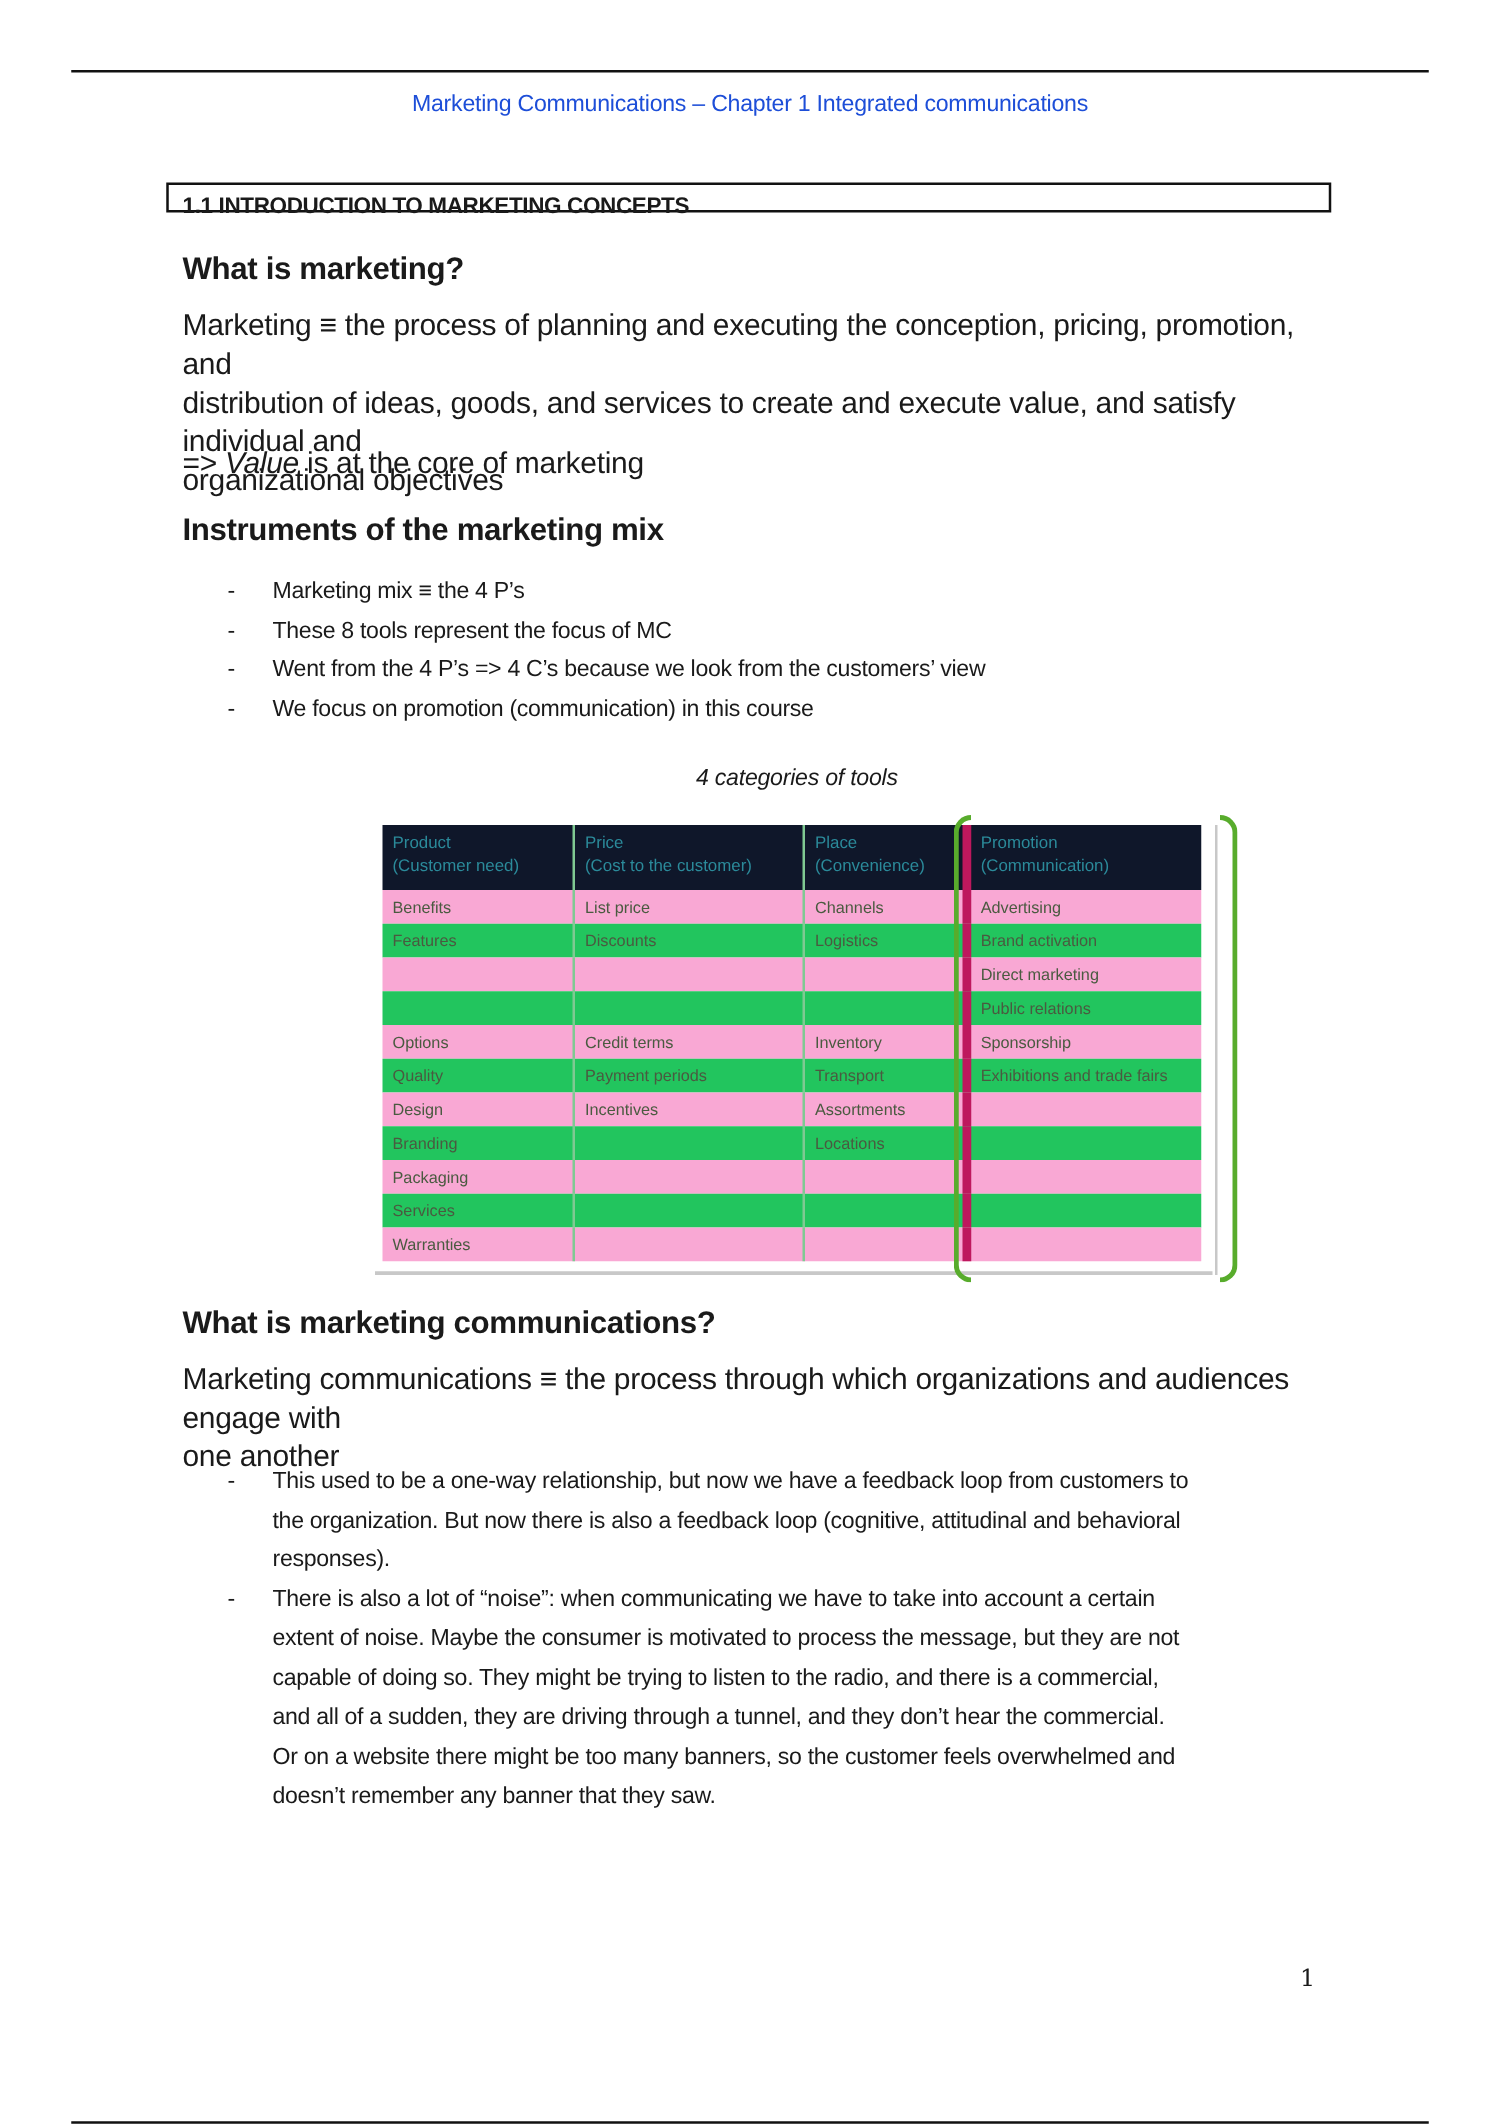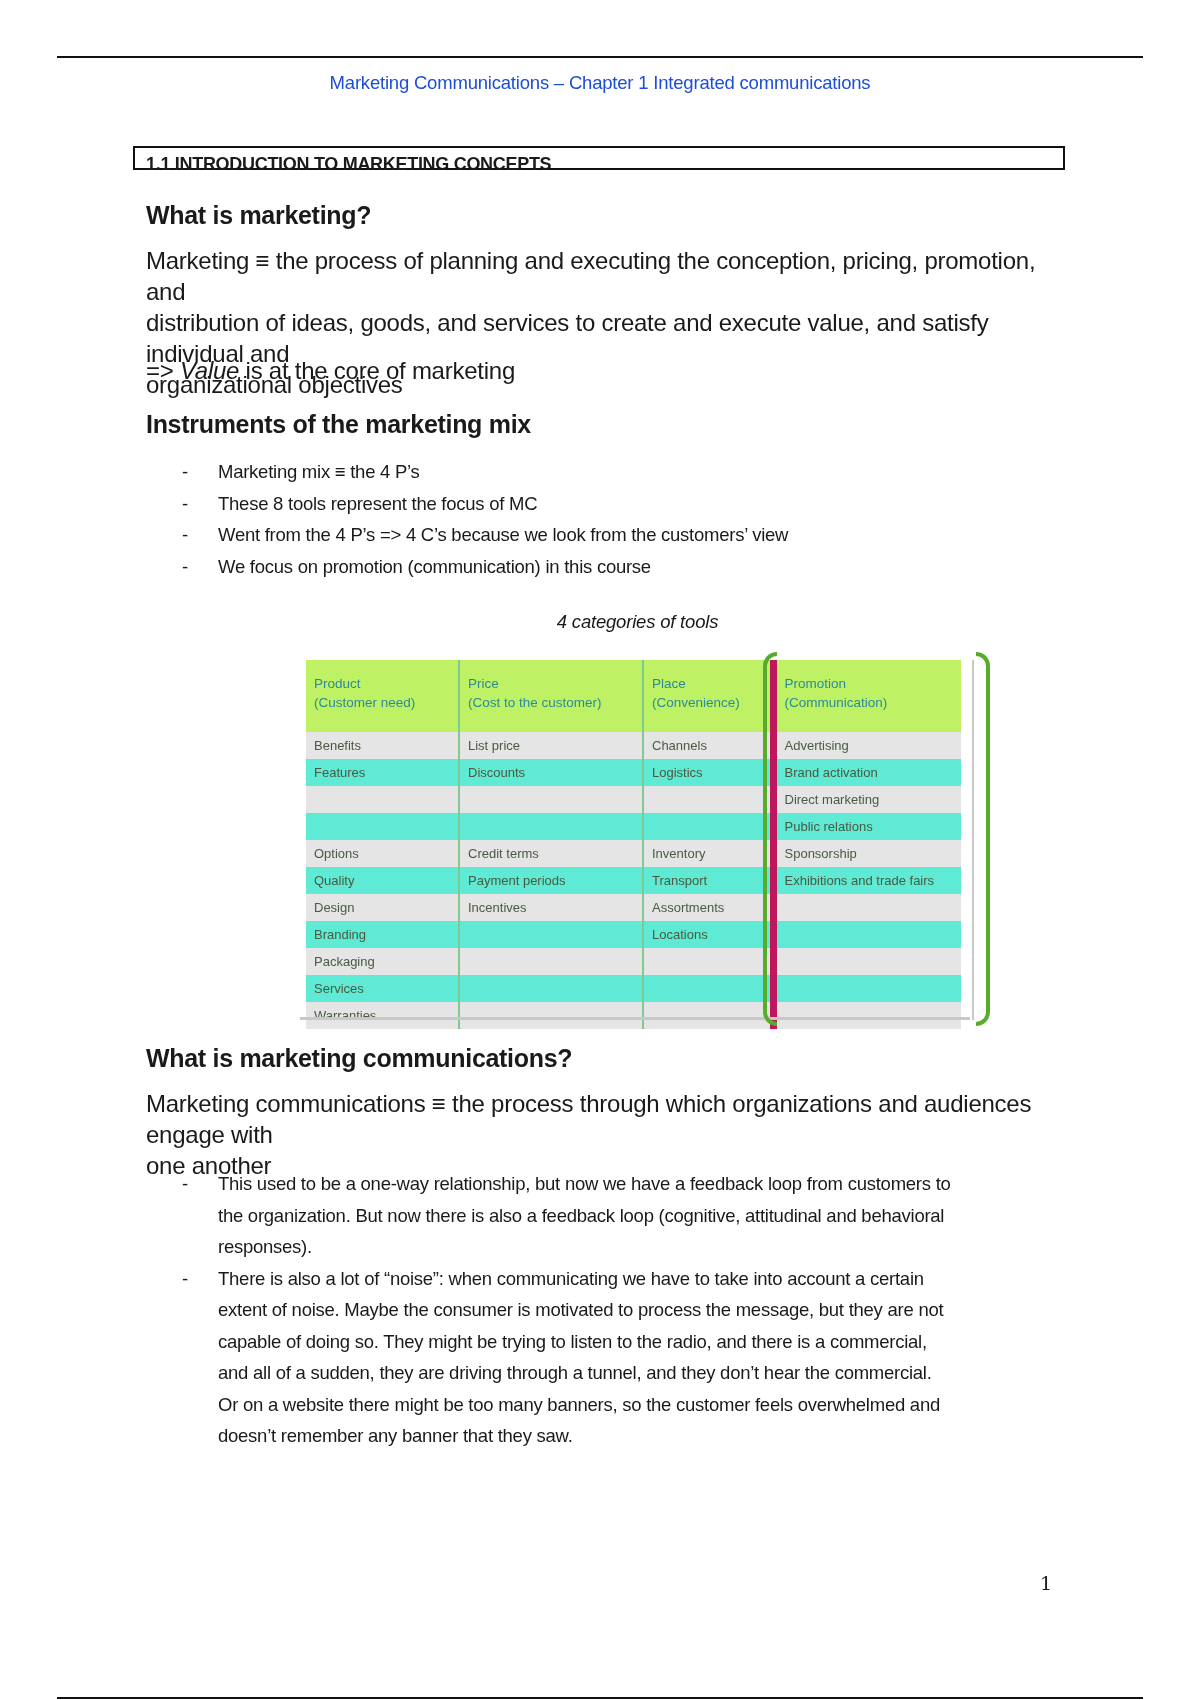"Product" .fig-table th { background: #bef264 -> #0f172a; padding: 14px 8px -> 4px 8px }
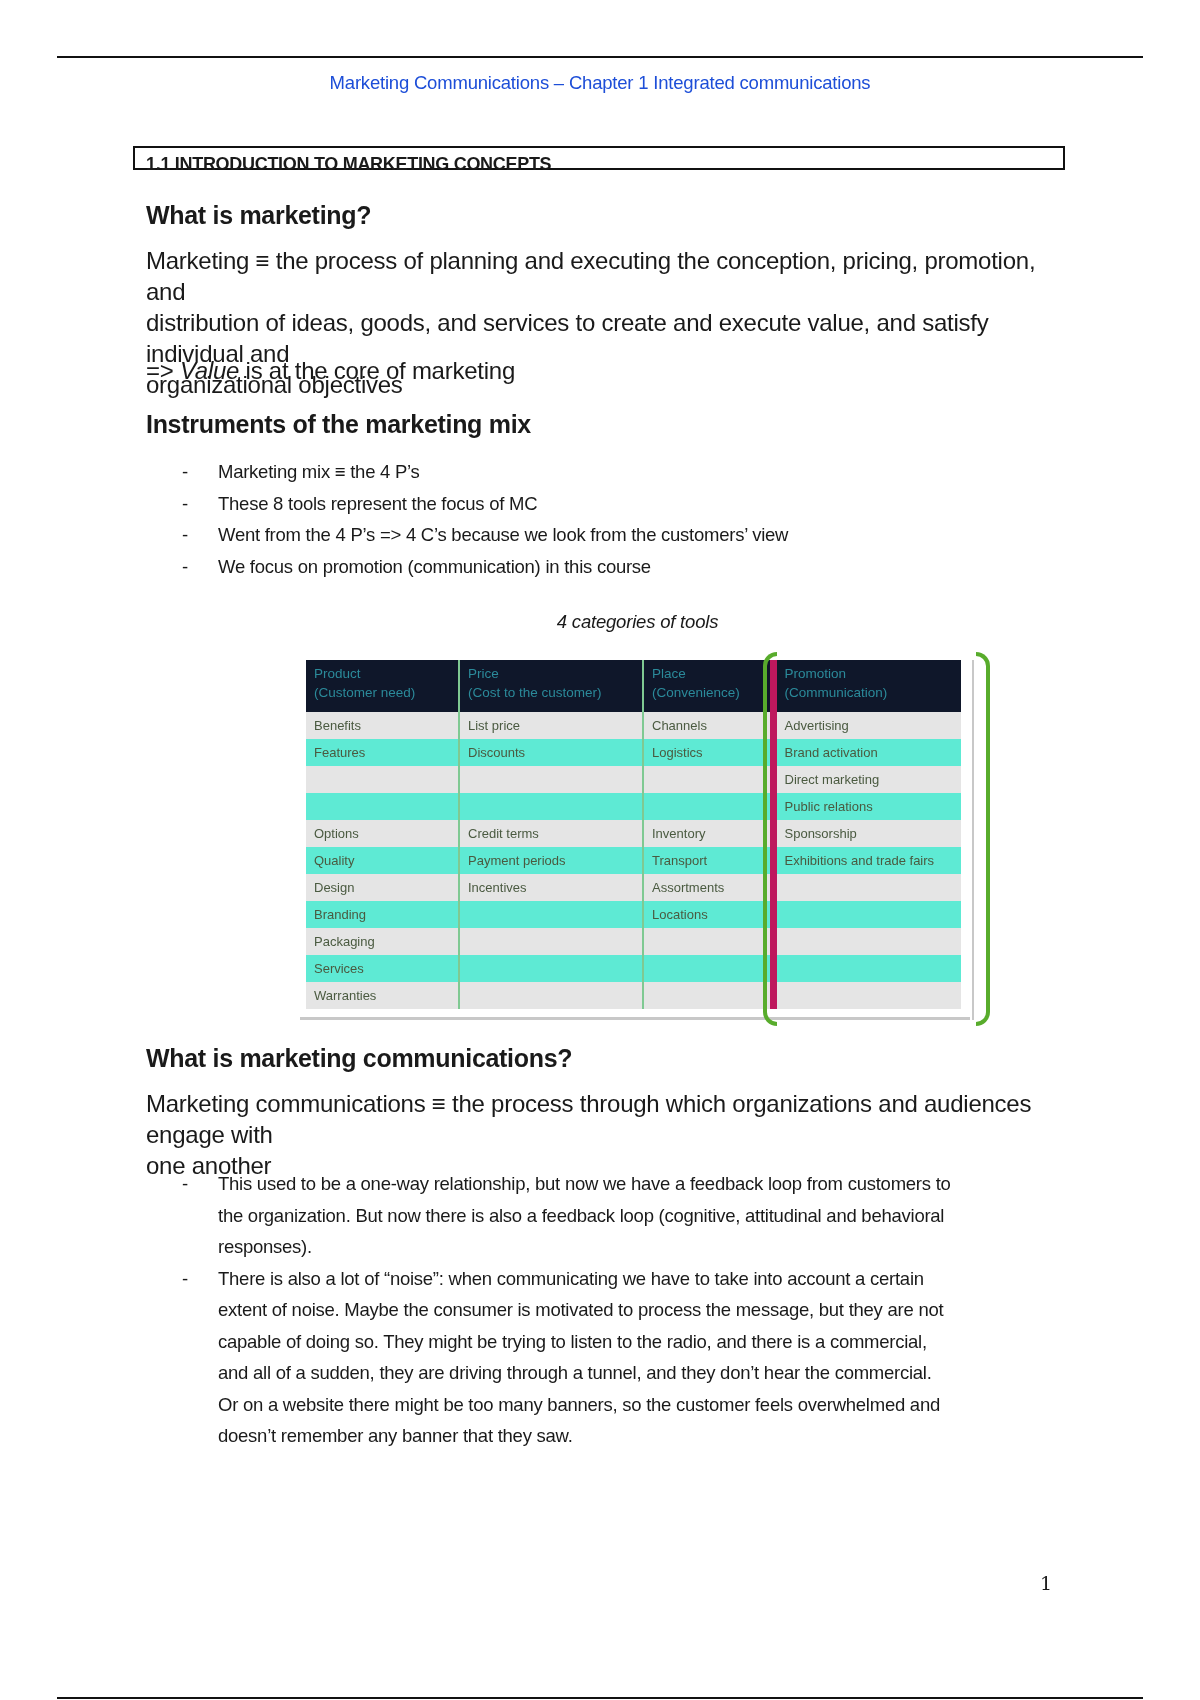"Benefits" .fig-table tr.odd td { background: #e5e5e5 -> #f9a8d4 }
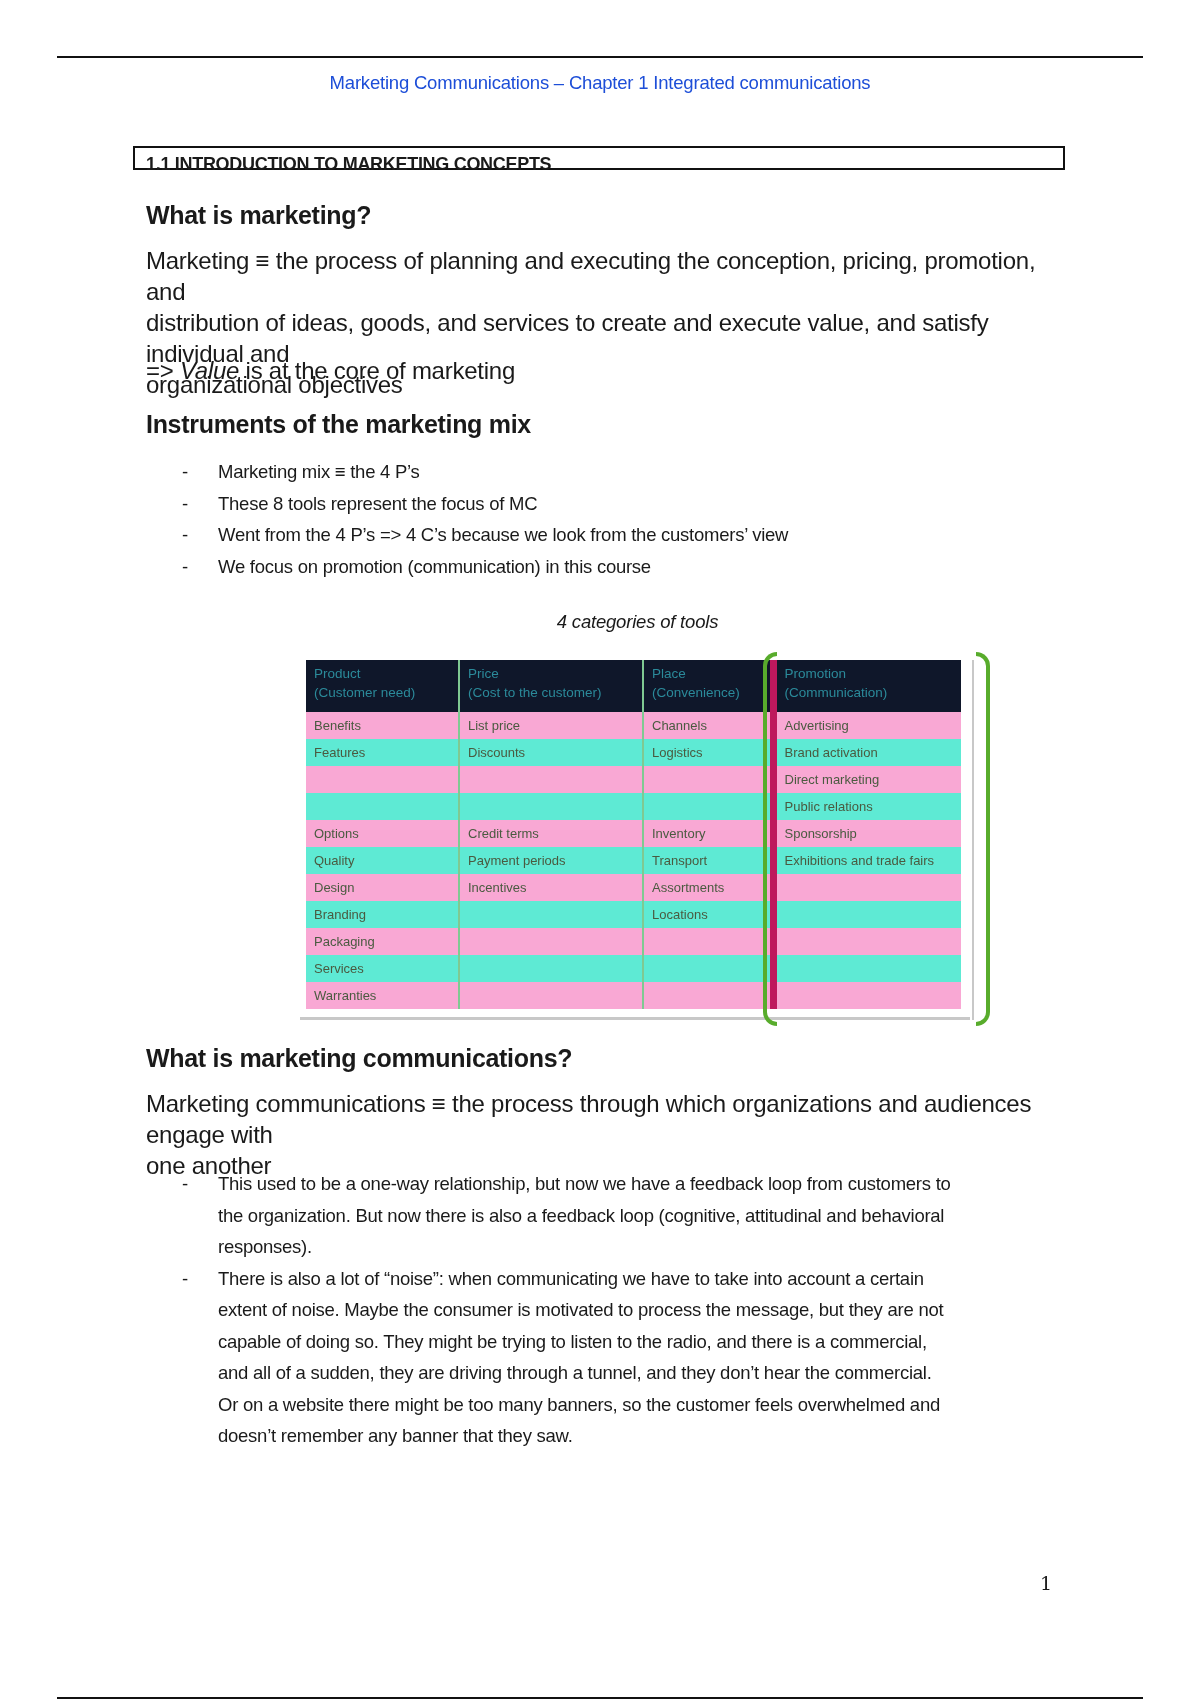"Features" .fig-table tr.even td { background: #5eead4 -> #22c55e }
